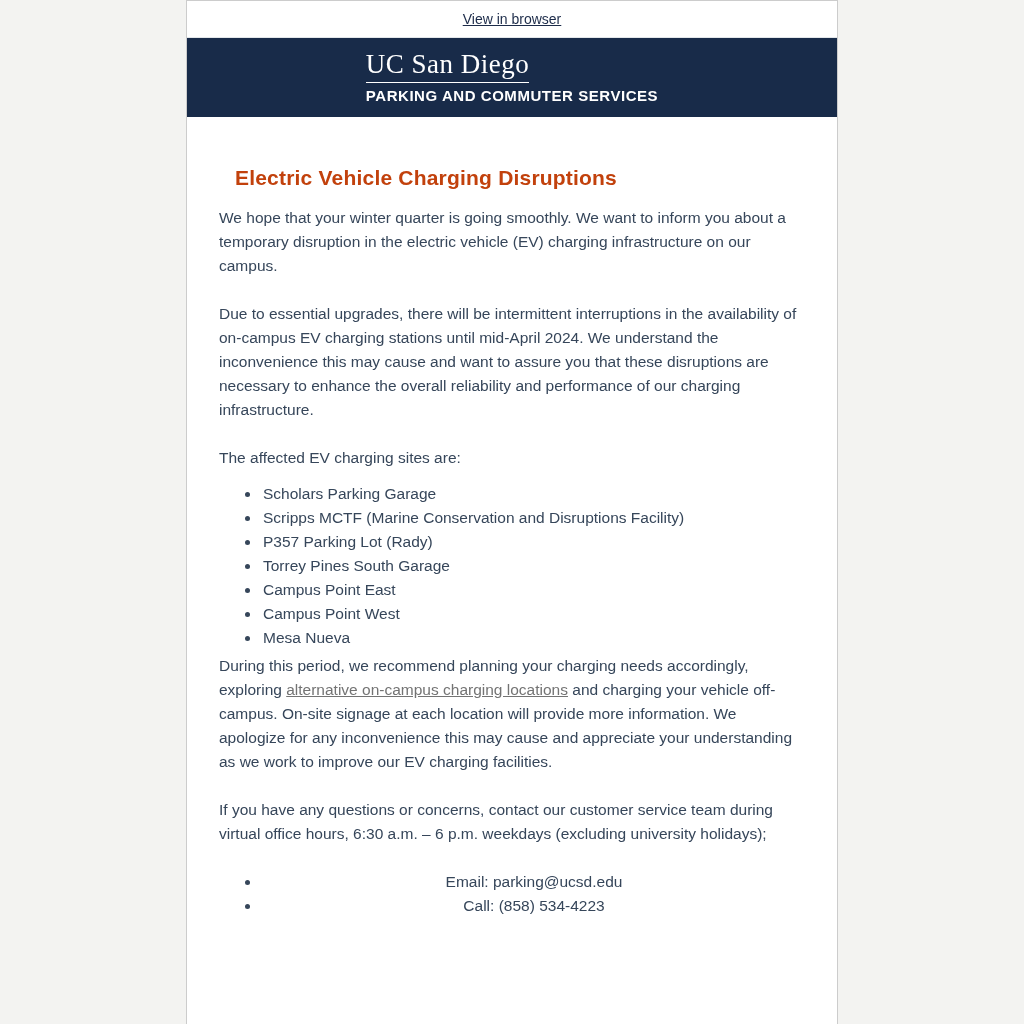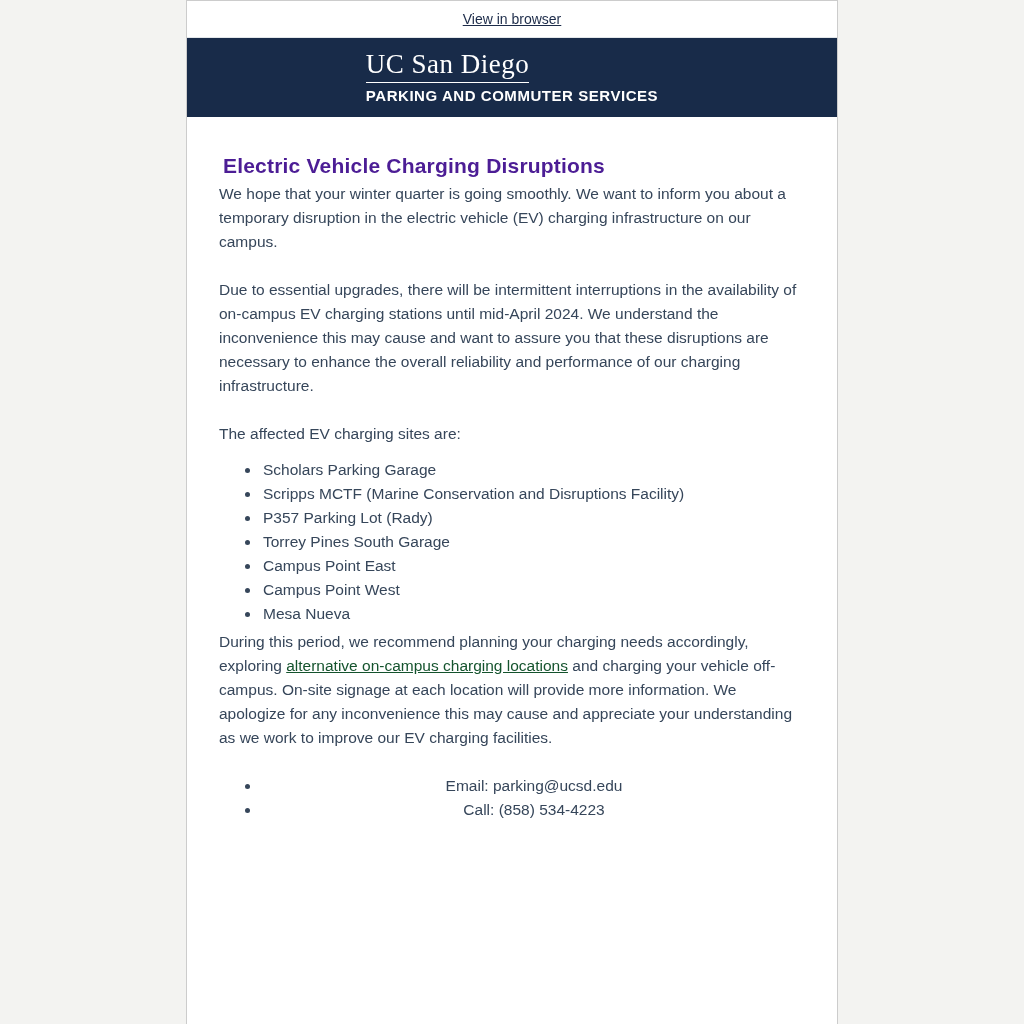"Electric Vehicle Charging Disruptions" h1.title { color: #4c1d95 -> #c2410c; margin: 4px -> 16px }
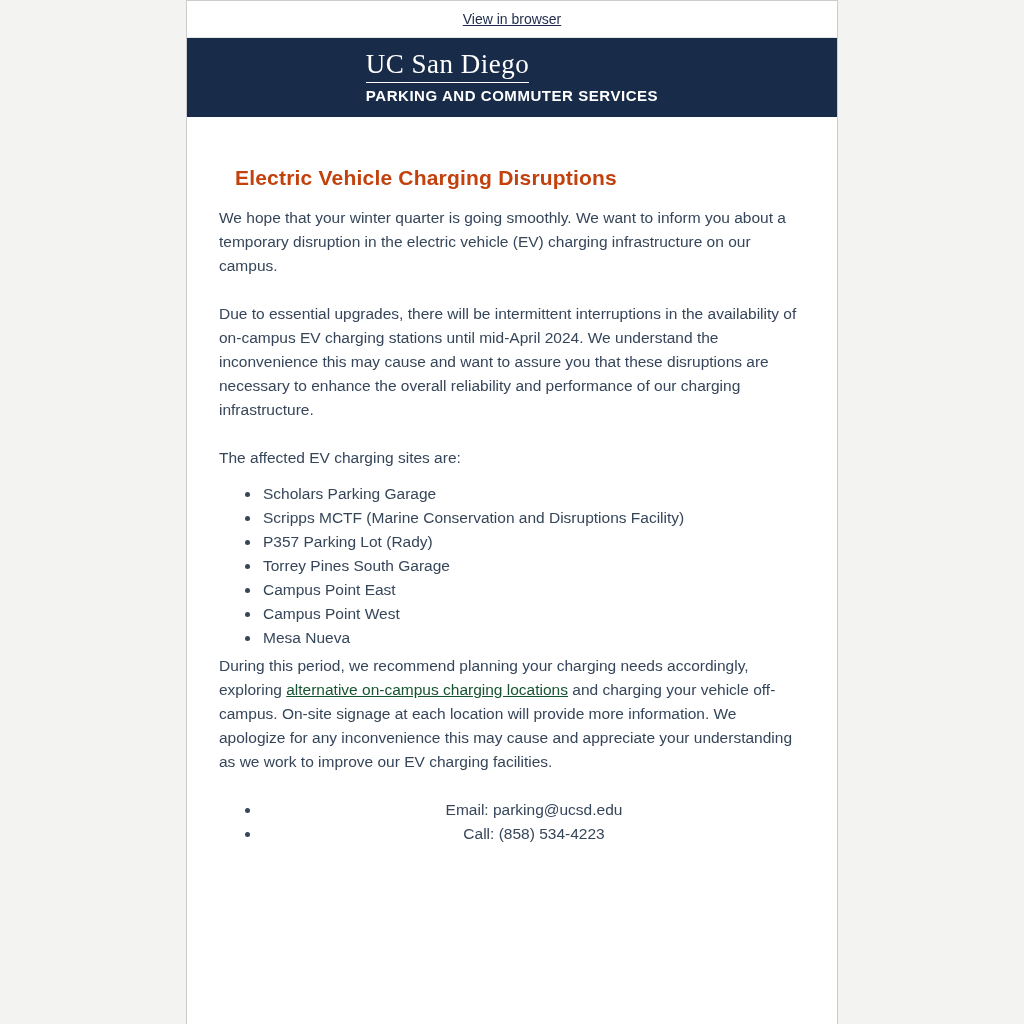"alternative on-campus charging locations" a.inline-link { color: #14532d -> #737373 }
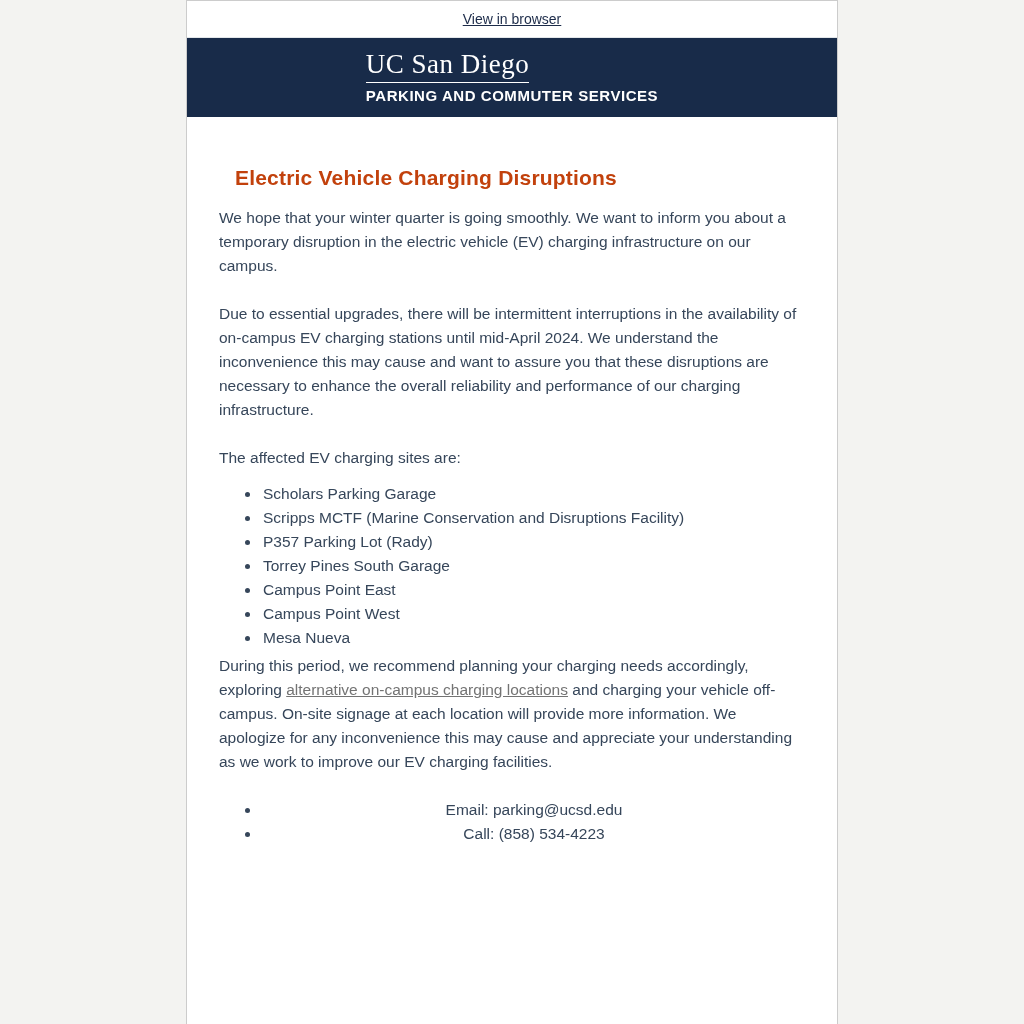"If you have any questions" p.para { html: none -> <p>If you have any questions or concerns, contact our customer service team during virtual office hours, 6:30 a.m. – 6 p.m. weekdays (excluding university holidays);</p> }
